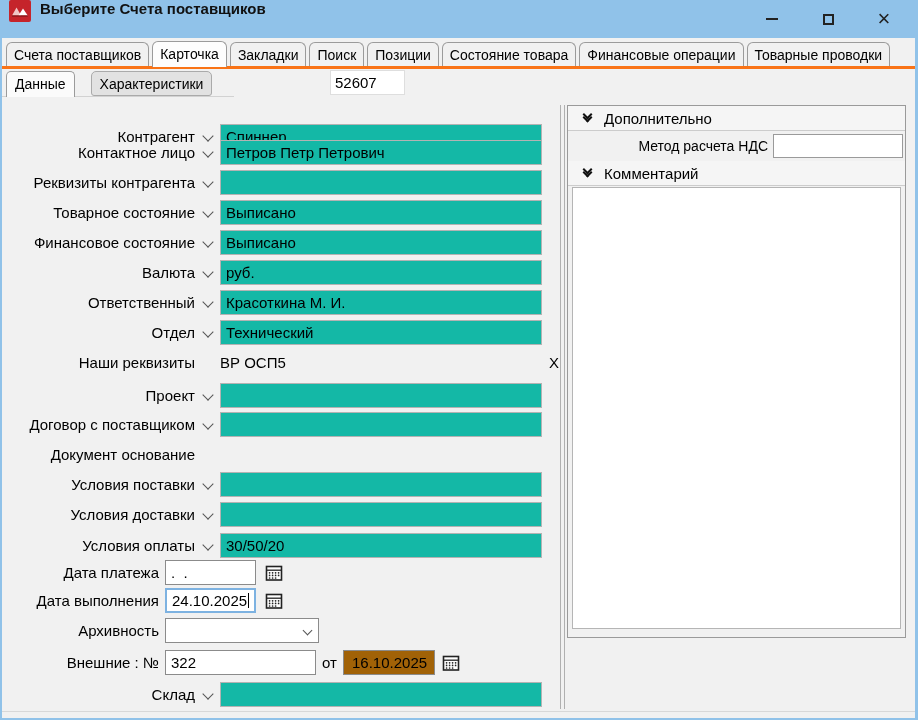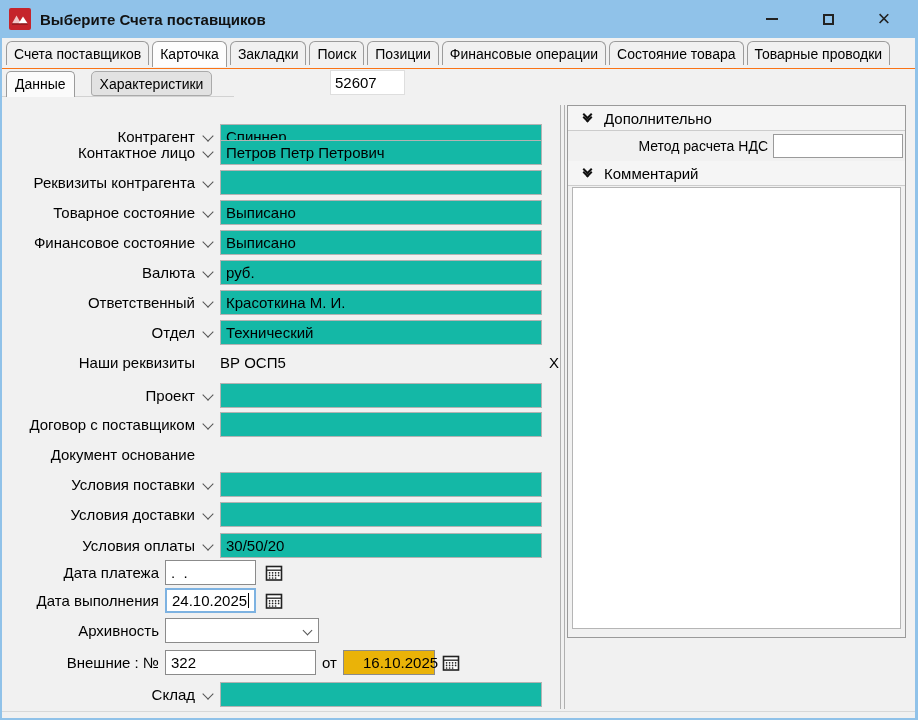"Выберите Счета поставщиков" .titlebar { align-items: center -> none }
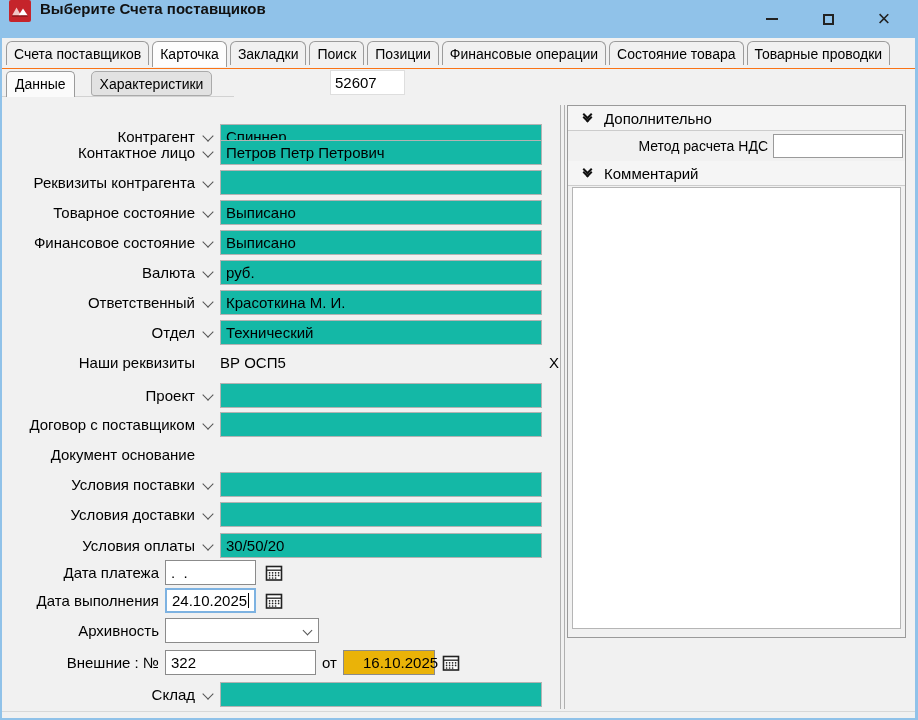"Счета поставщиков" .tabbar { align-items: flex-start -> center; border-bottom: 1px solid #f97316 -> 3px solid #f97316 }
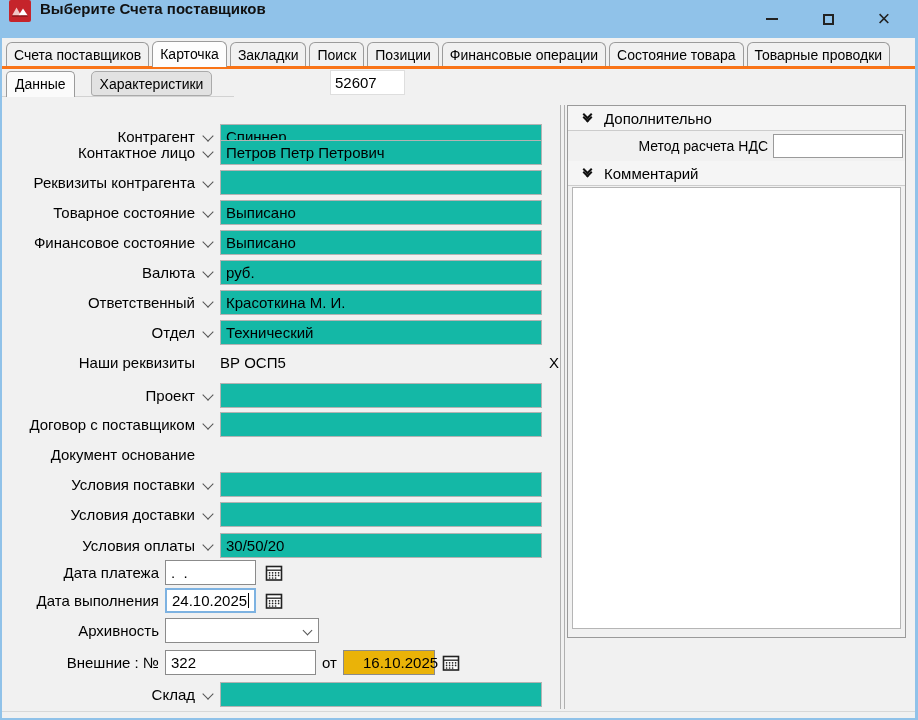"Финансовые операции" div.tab { order: before "Состояние товара" -> after "Состояние товара" }
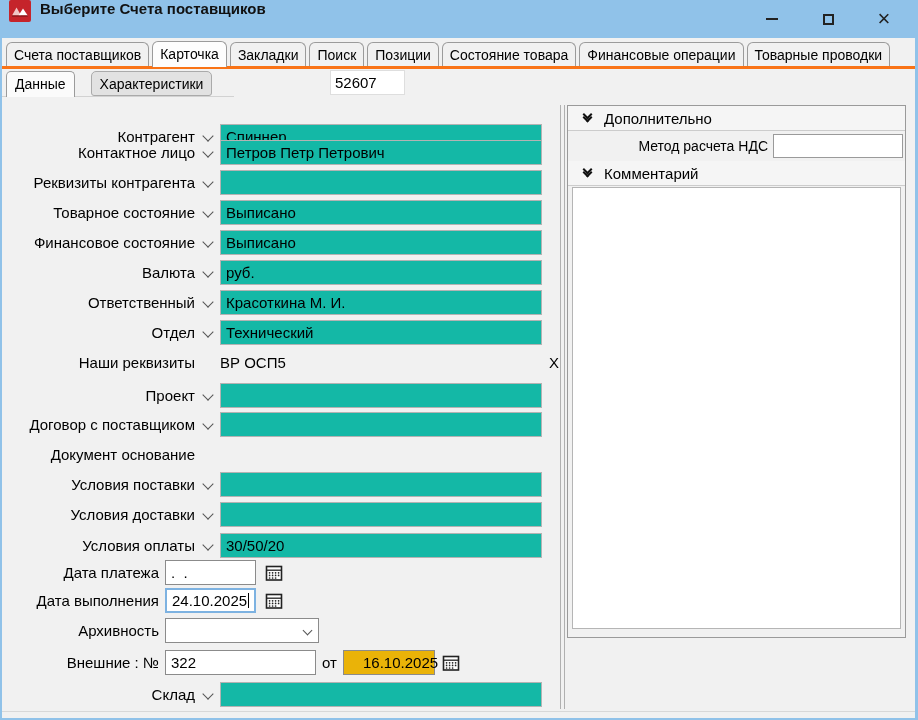"16.10.2025" .extdate { background: #eab308 -> #a16207; padding-left: 19px -> 8px }
